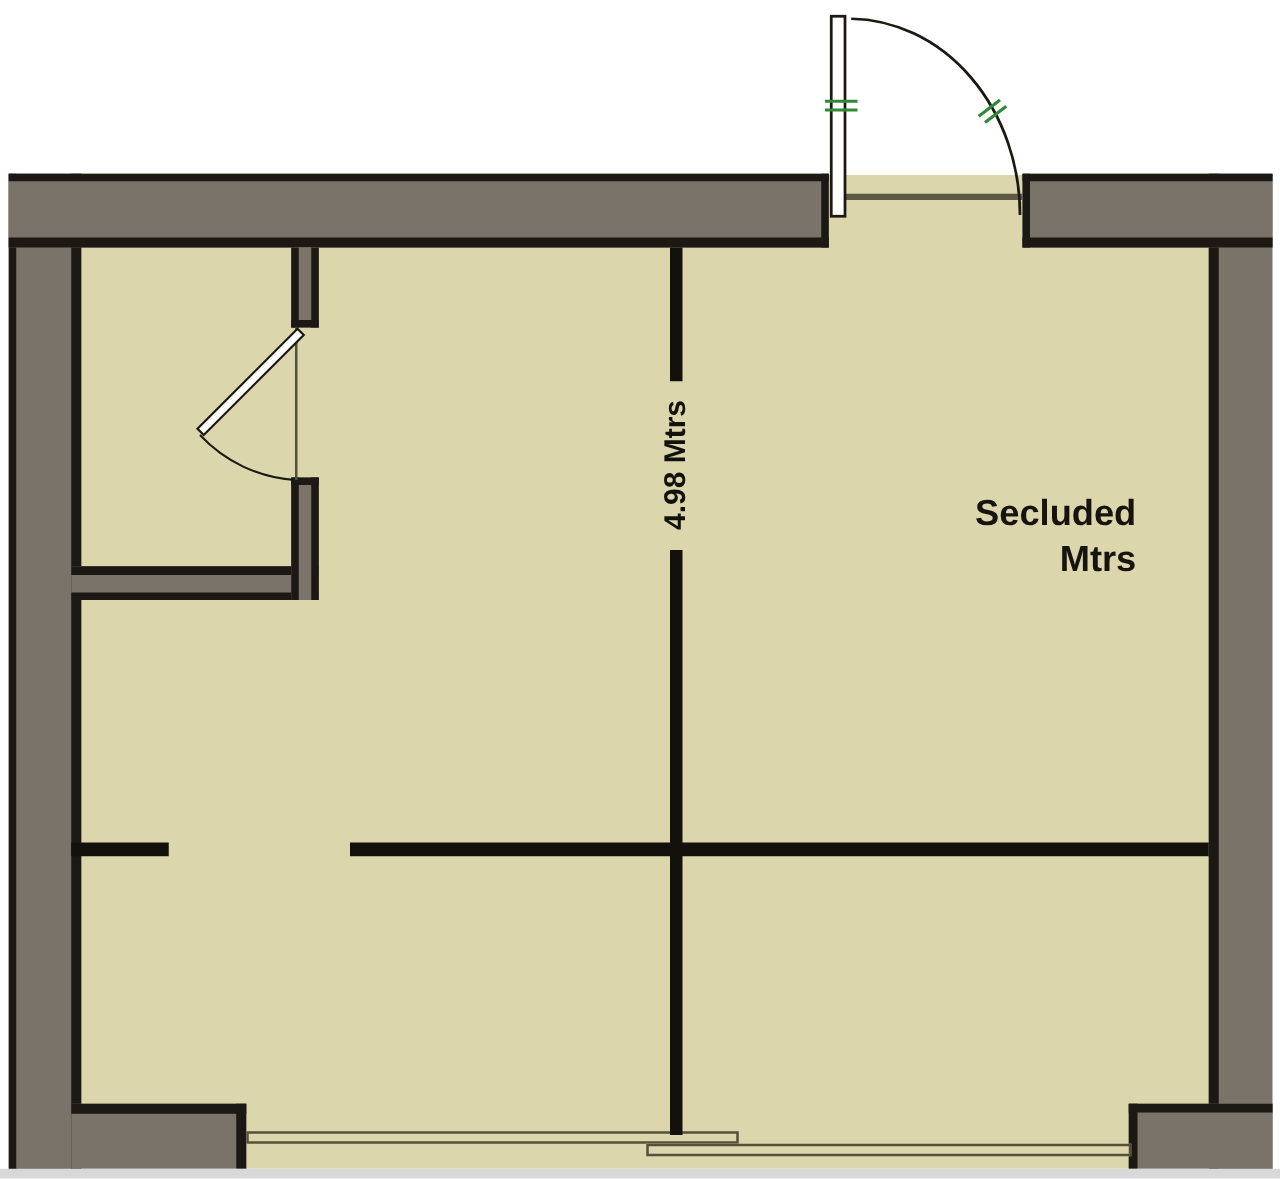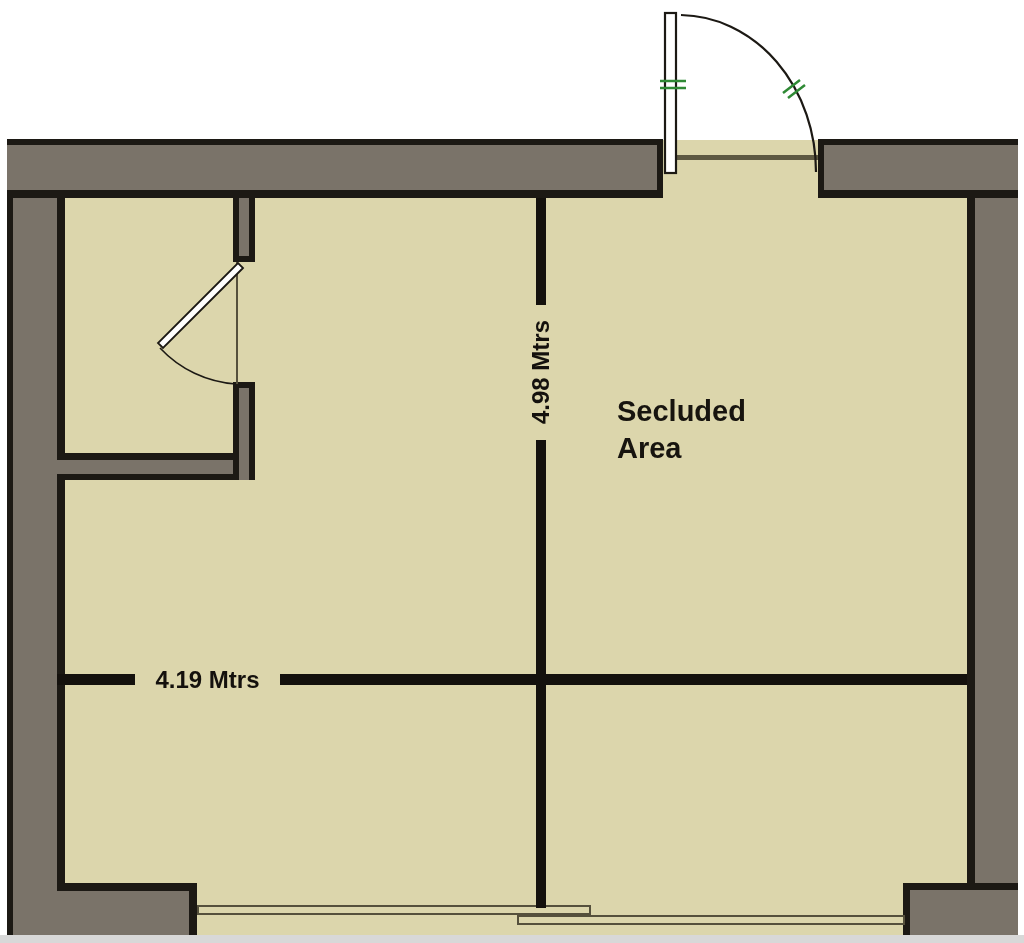"Secluded" .patio-label { text-align: left -> right }
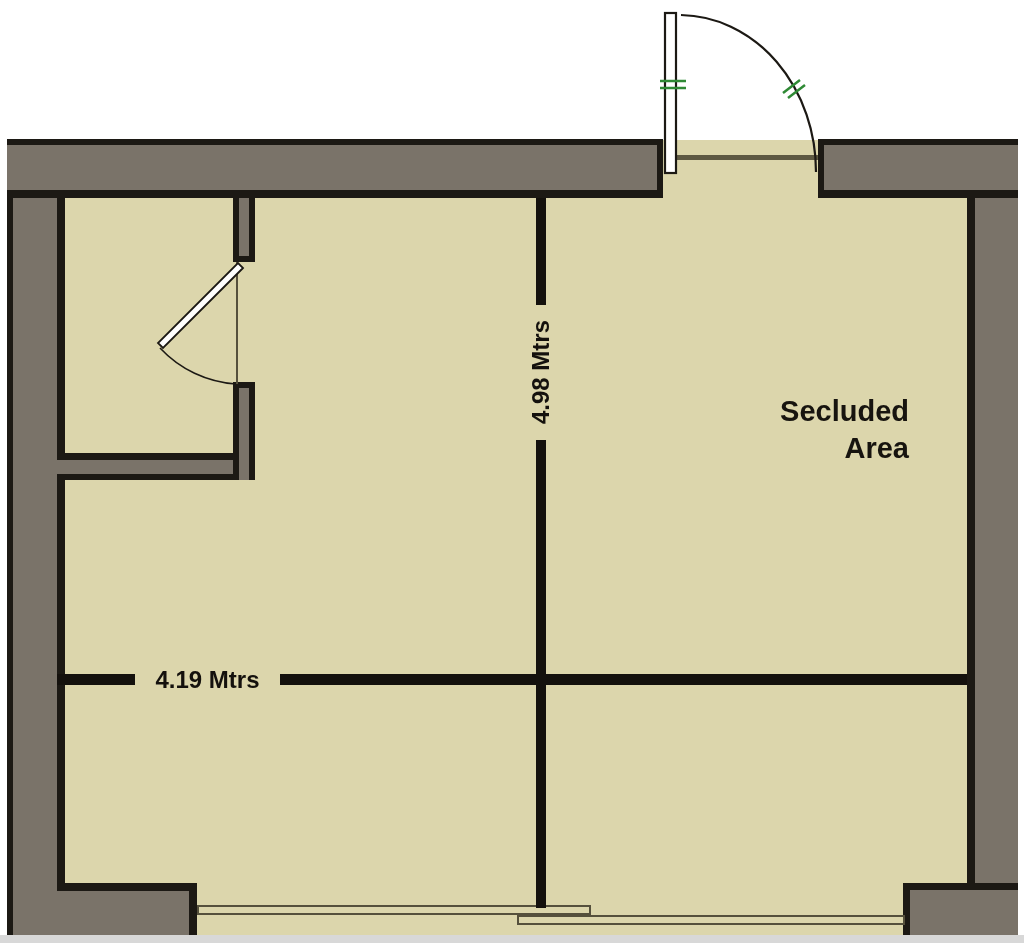"Area" div { text: Area -> Mtrs }
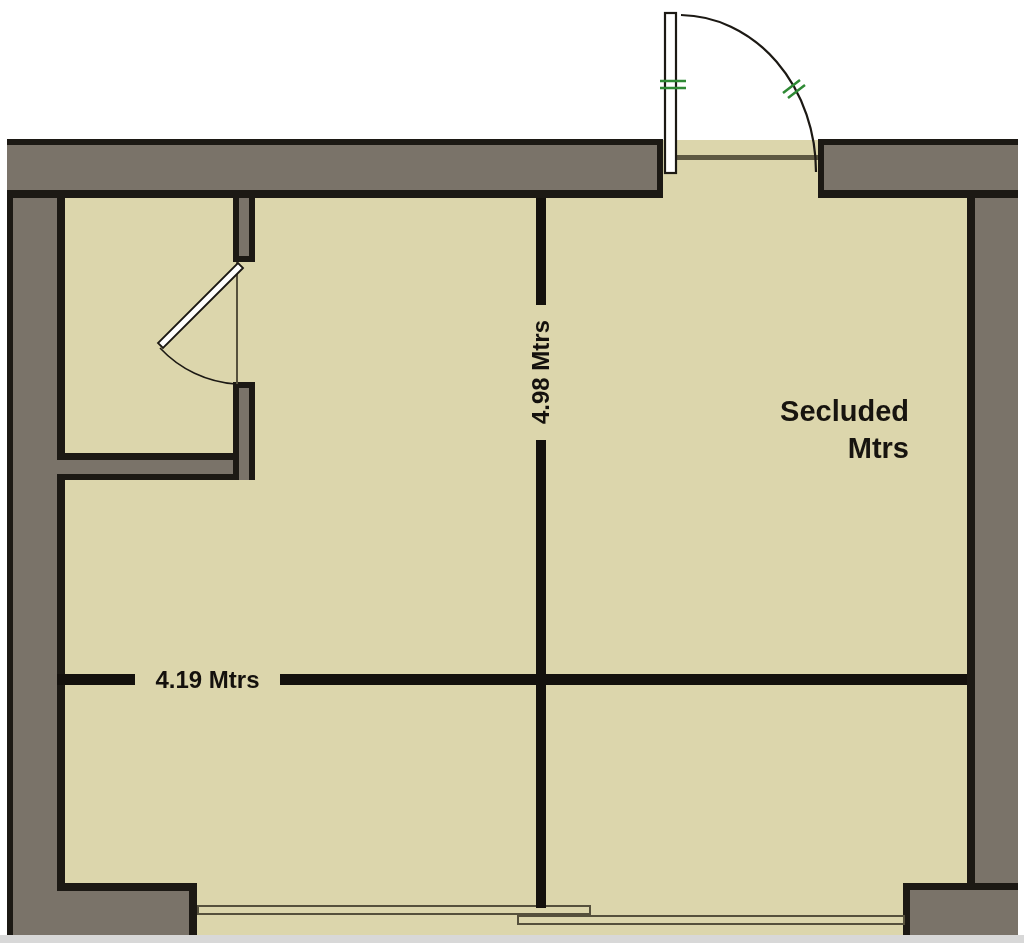"4.19 Mtrs" div.abs { html: <div>4.19 Mtrs</div> -> none }
